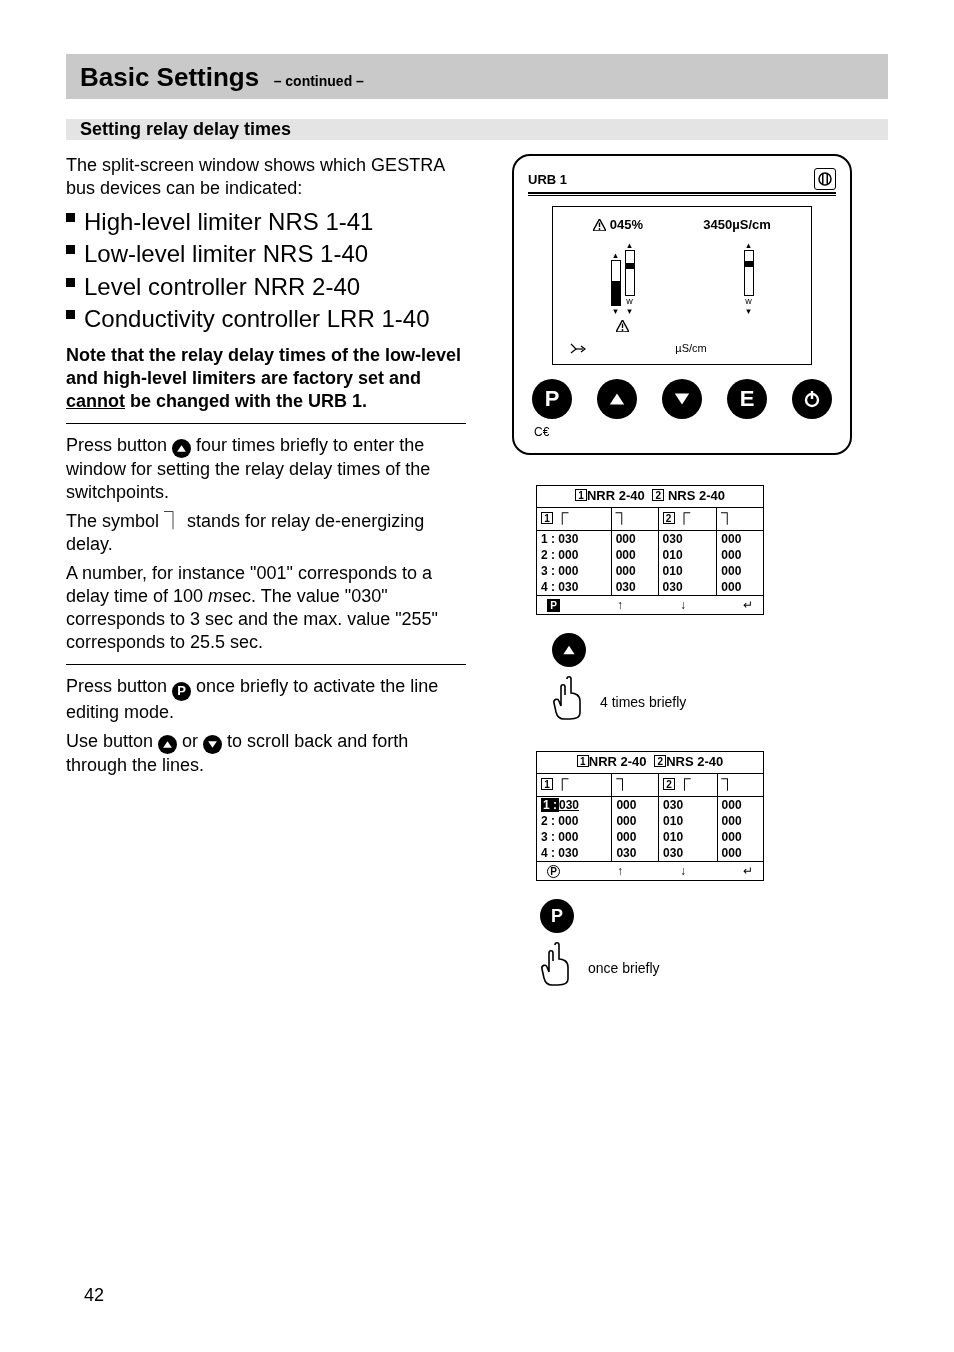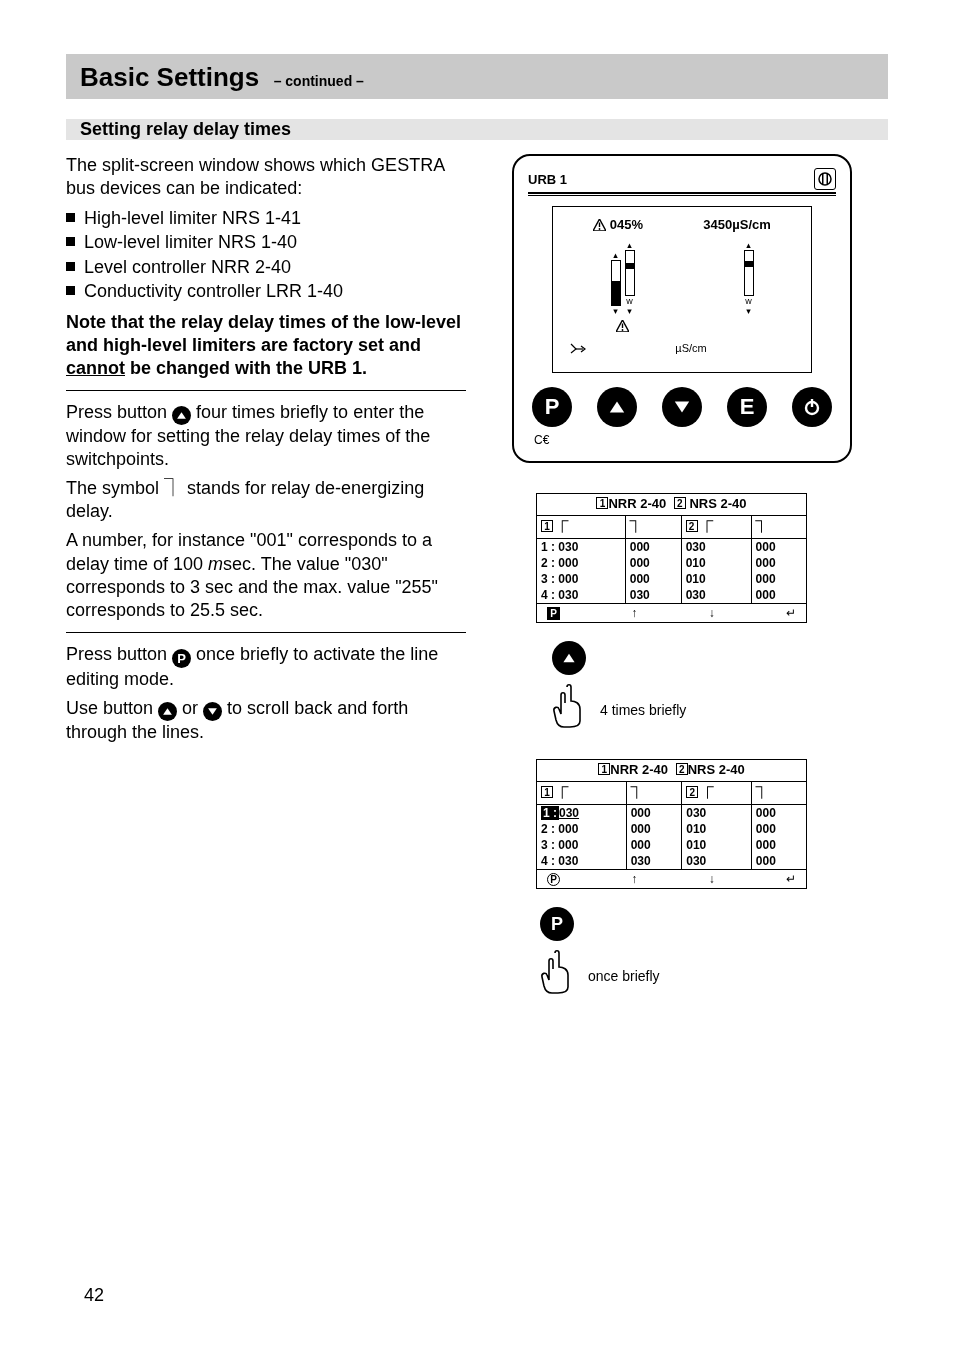"High-level limiter NRS 1-41" ul.bullets li { font-size: 18px -> 24px }
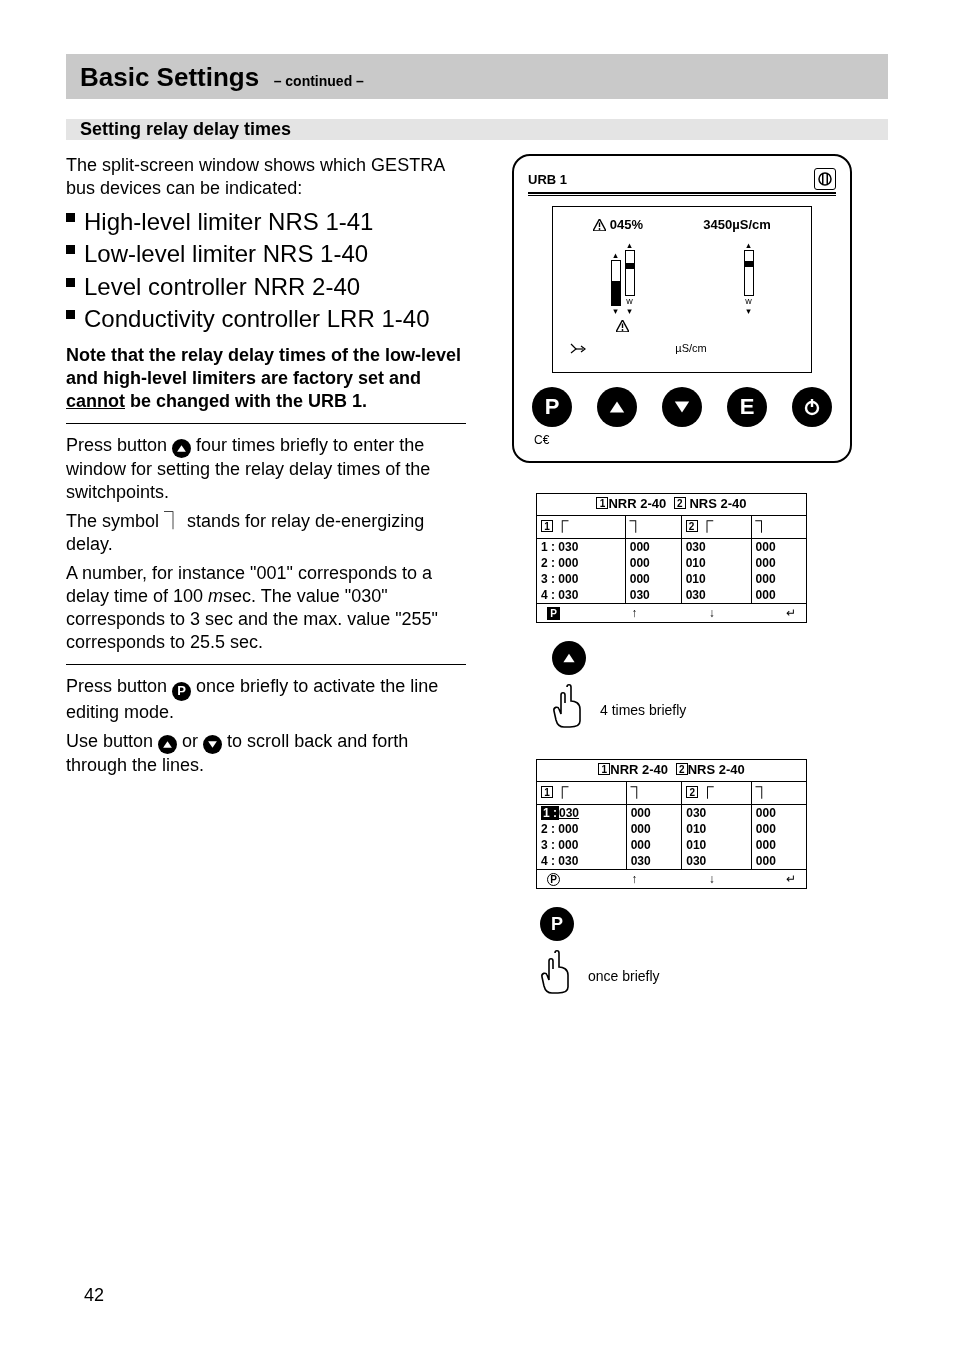"045%" .screen { padding: 10px 10px 16px 10px -> 10px 10px 8px 10px }
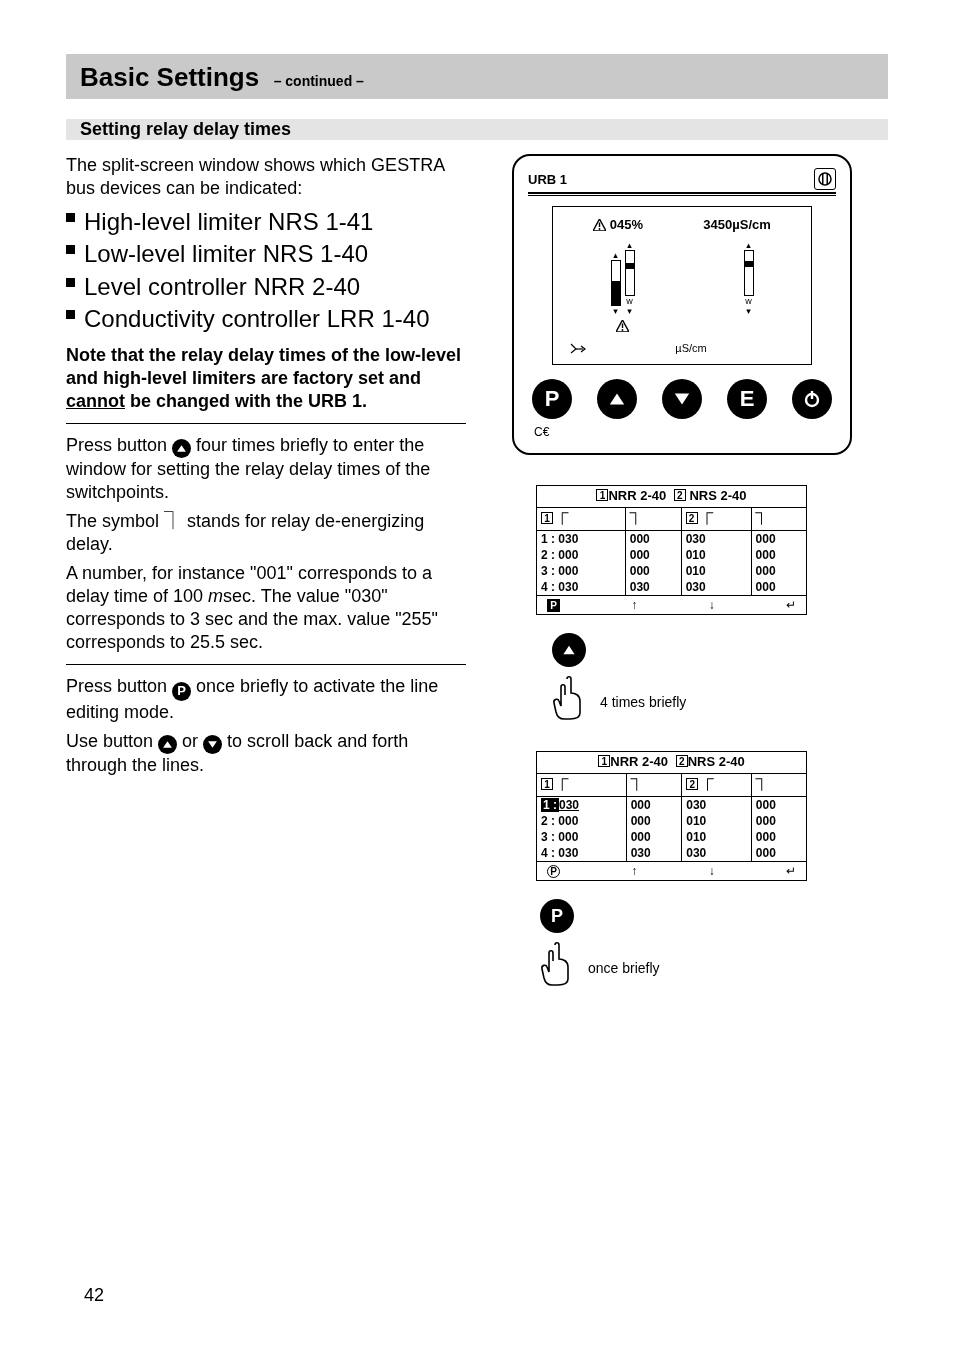"1 NRR 2-40 2 NRS" .tbl-wrap { width: 271px -> 228px }
